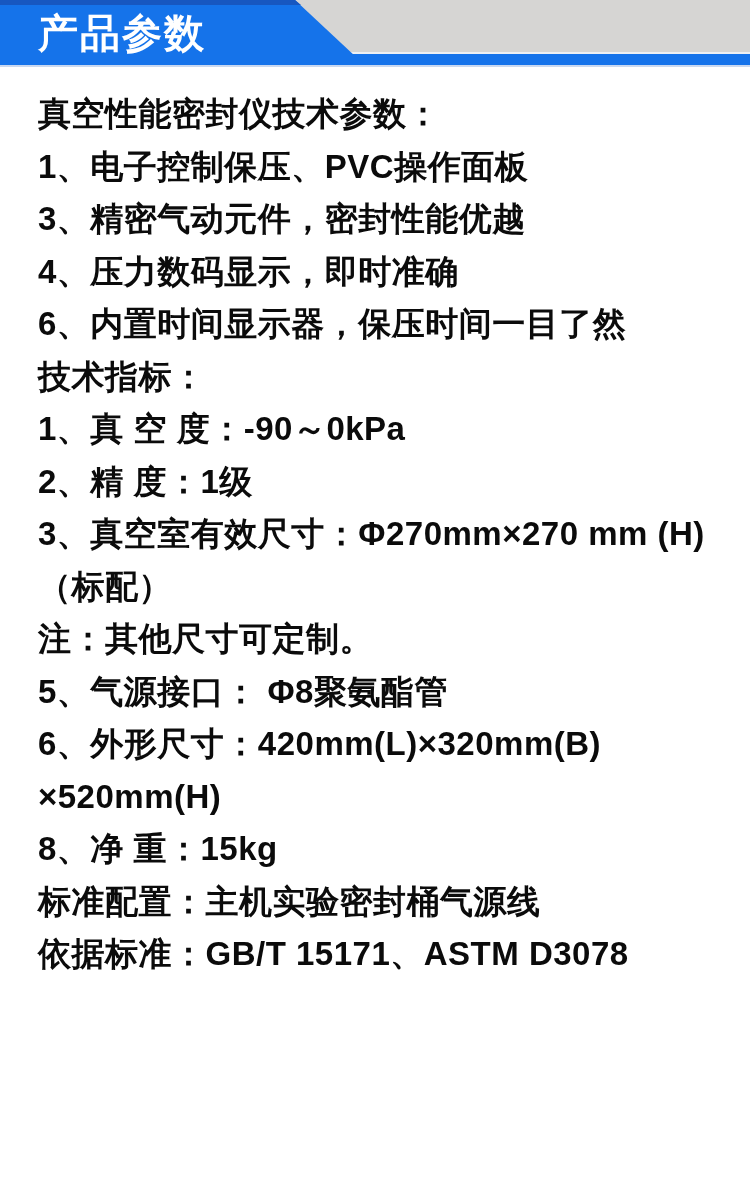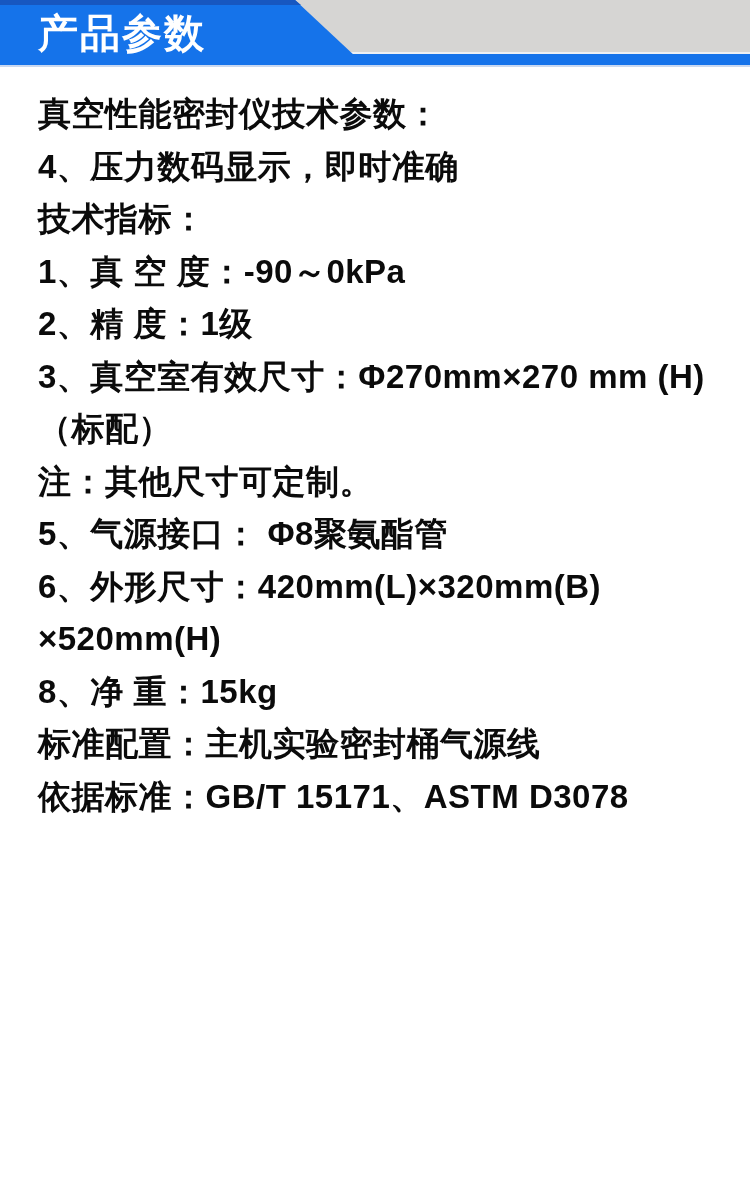"1、电子控制保压、PVC操作面板" div.spec-line { html: none -> <div>1、电子控制保压、PVC操作面板</div> }
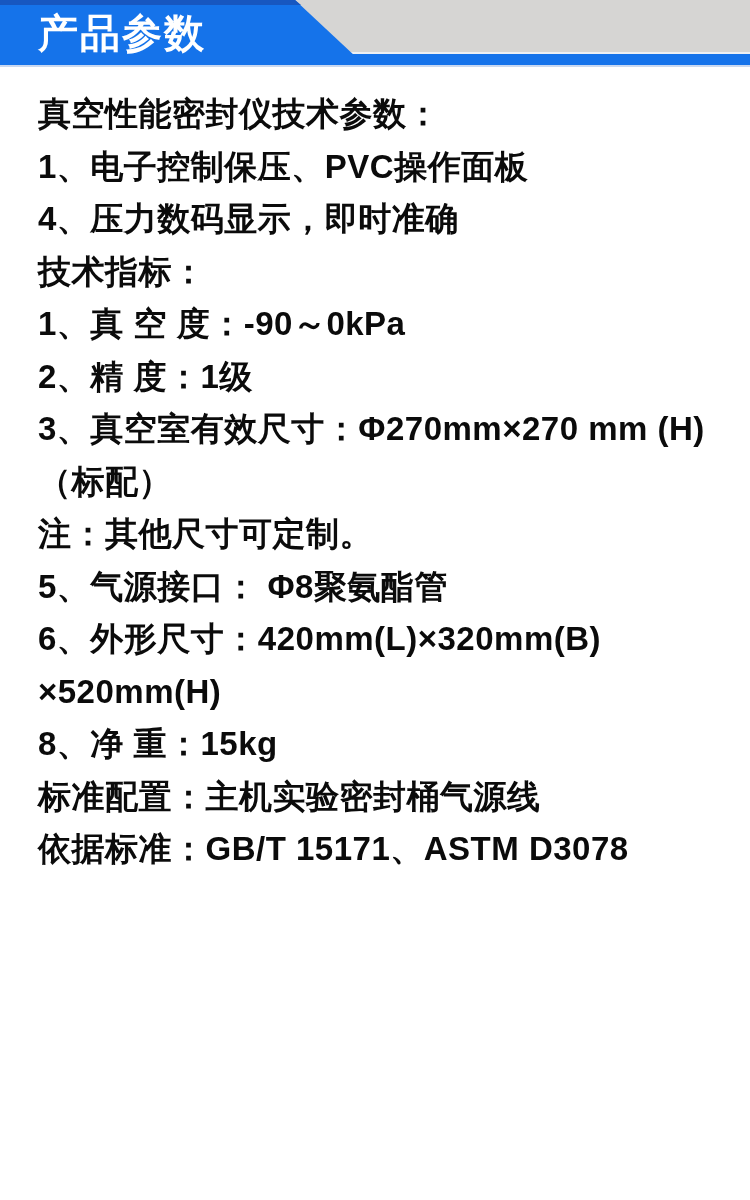"3、精密气动元件，密封性能优越" div.spec-line { html: none -> <div>3、精密气动元件，密封性能优越</div> }
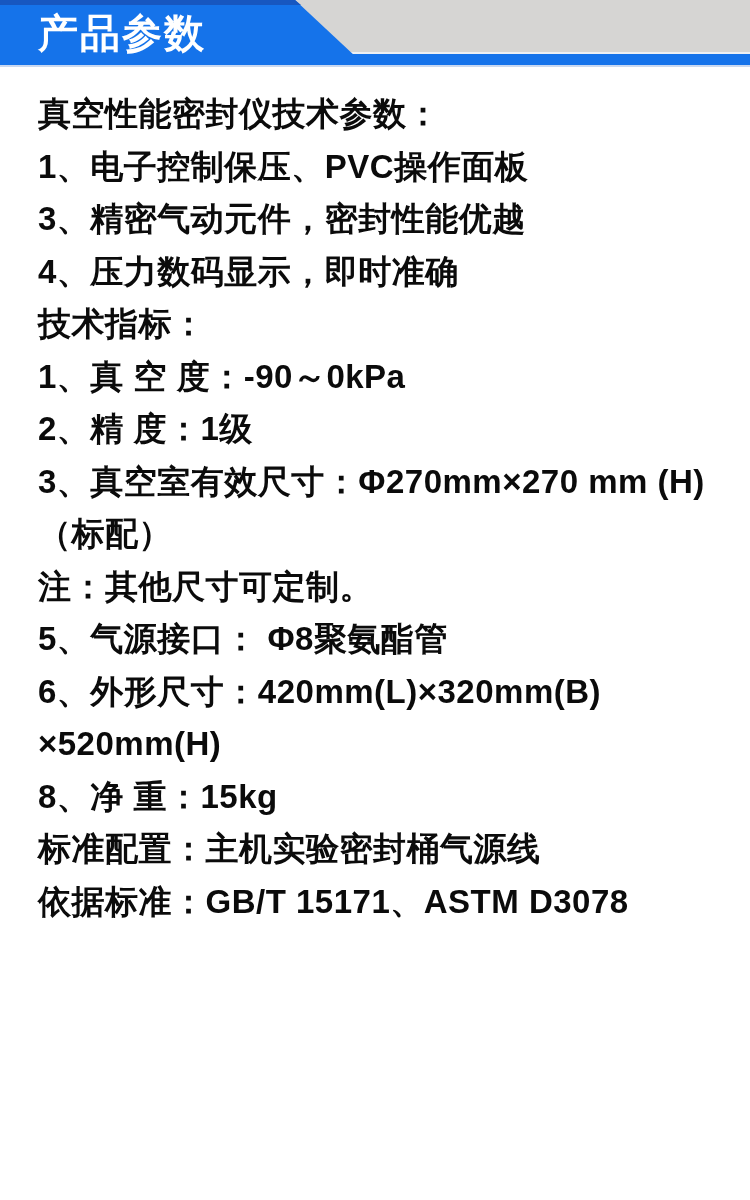"6、内置时间显示器，保压时间一目了然" div.spec-line { html: none -> <div>6、内置时间显示器，保压时间一目了然</div> }
